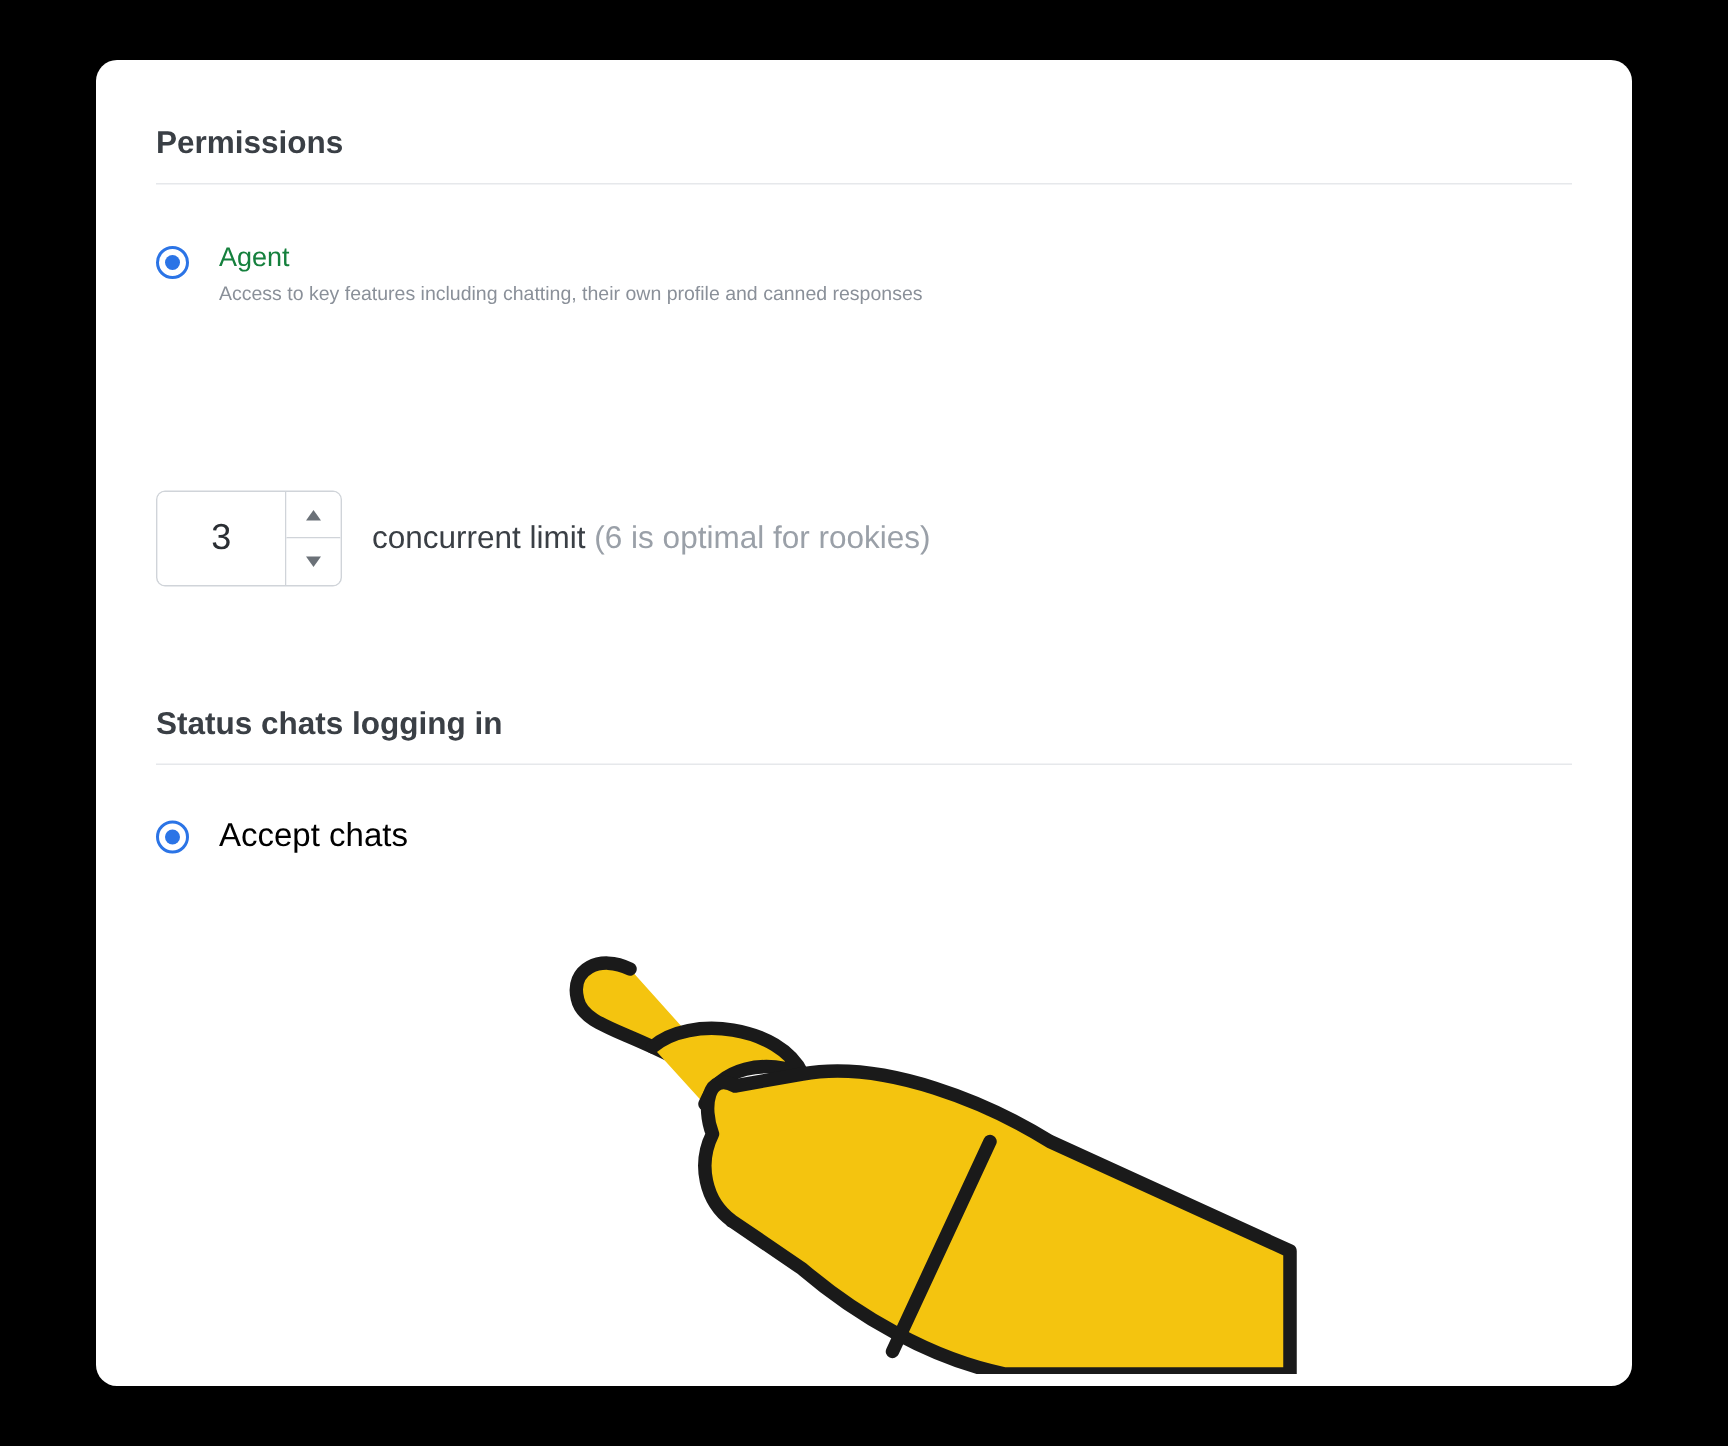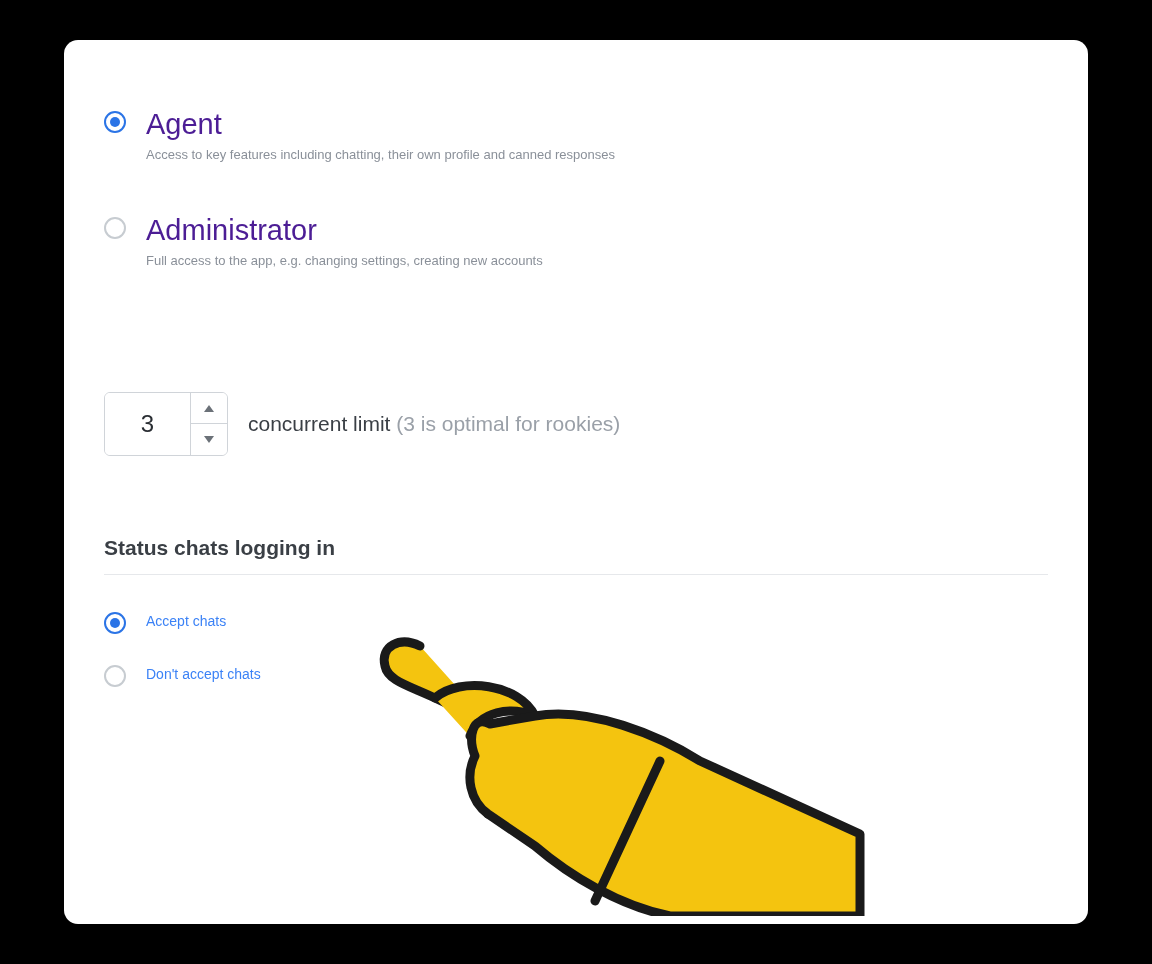"Permissions" div.section-title { html: none -> <div> <span>Permissions</span> </div> }
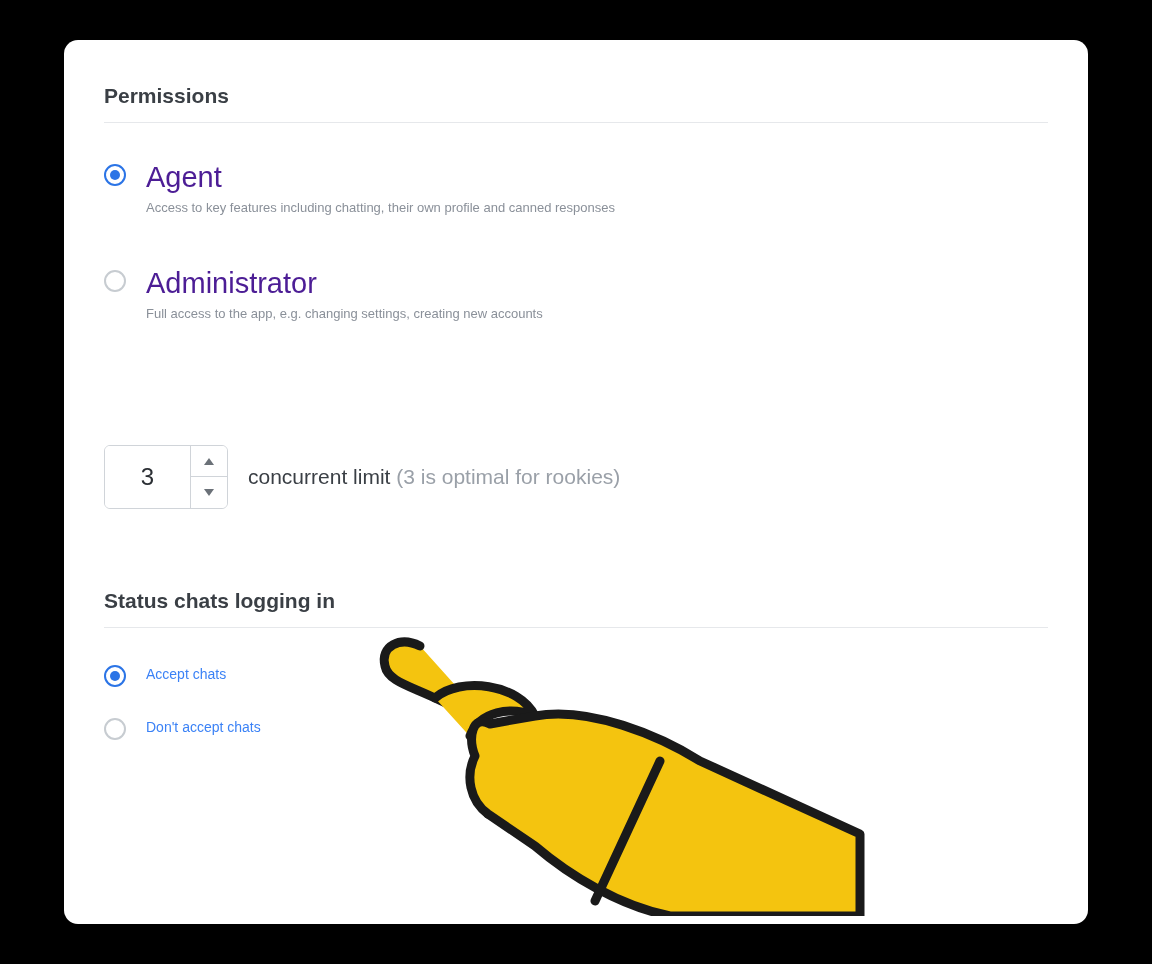"Agent" .radio-label { color: #4c1d95 -> #15803d; font-size: 29px -> 18px }
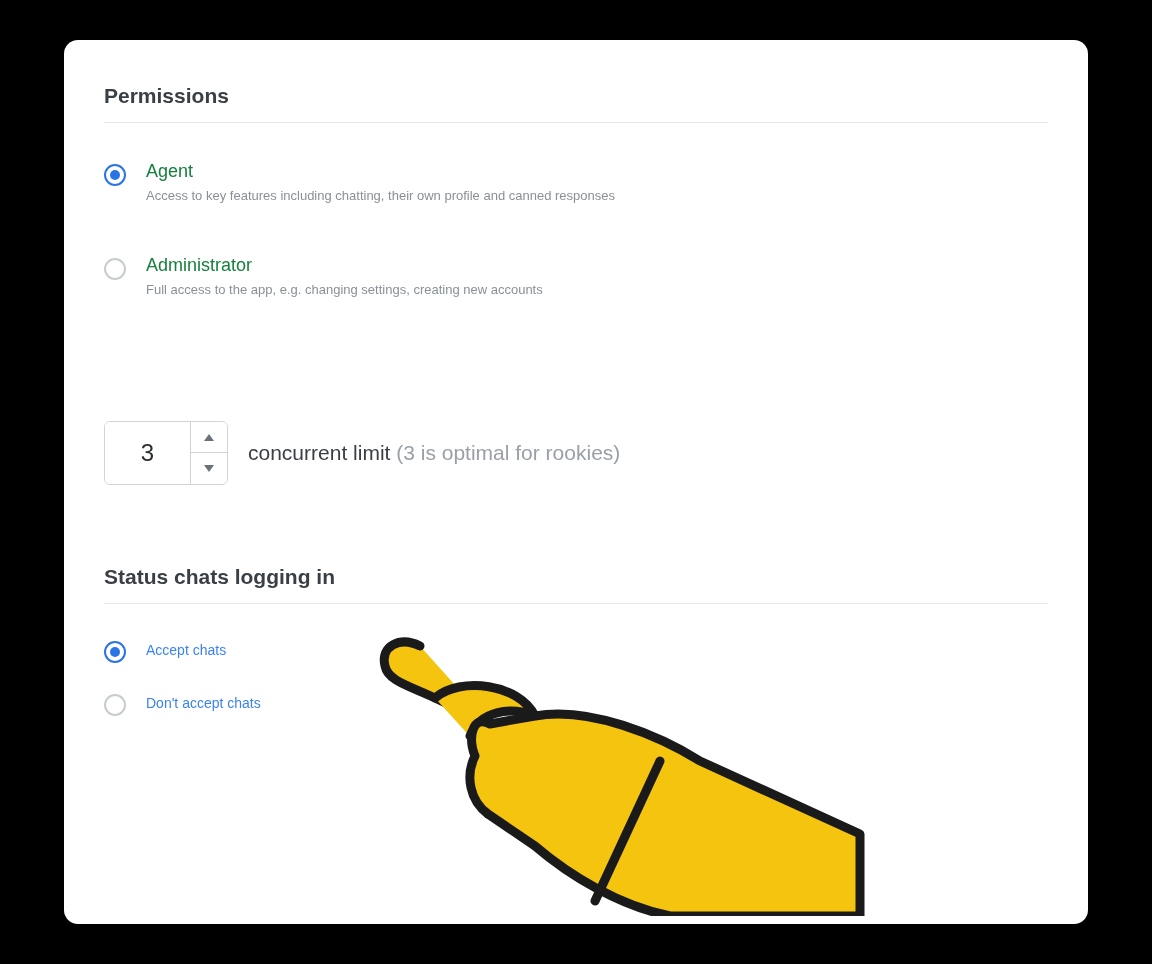"Administrator" div.radio-item { html: <div> <div></div> <div> <div>Administrator</div> <div>Full access to the app, e.g. changing settings, creating new accounts</div> </div> </div> -> none }
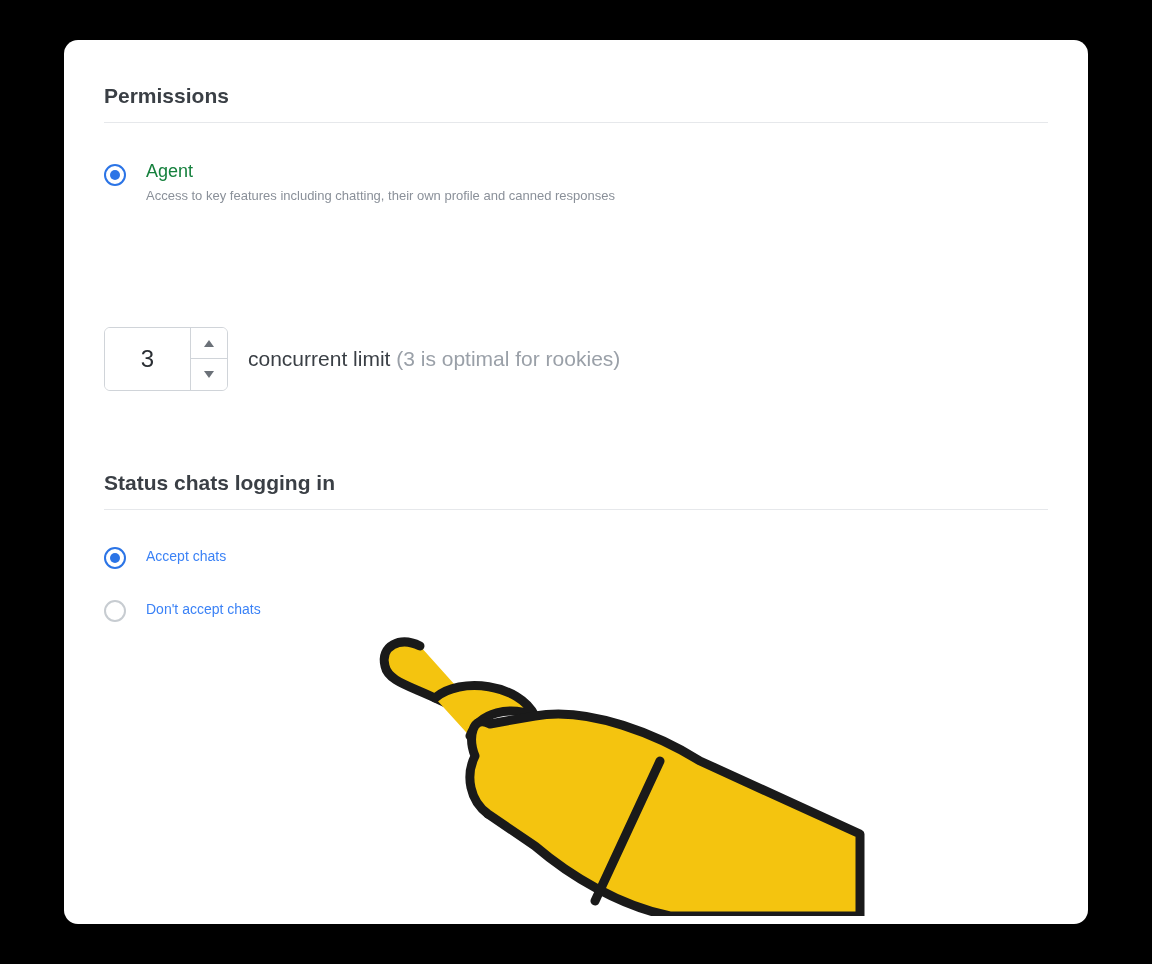"(3 is optimal for rookies)" span.limit-hint { text: 3 -> 6 }
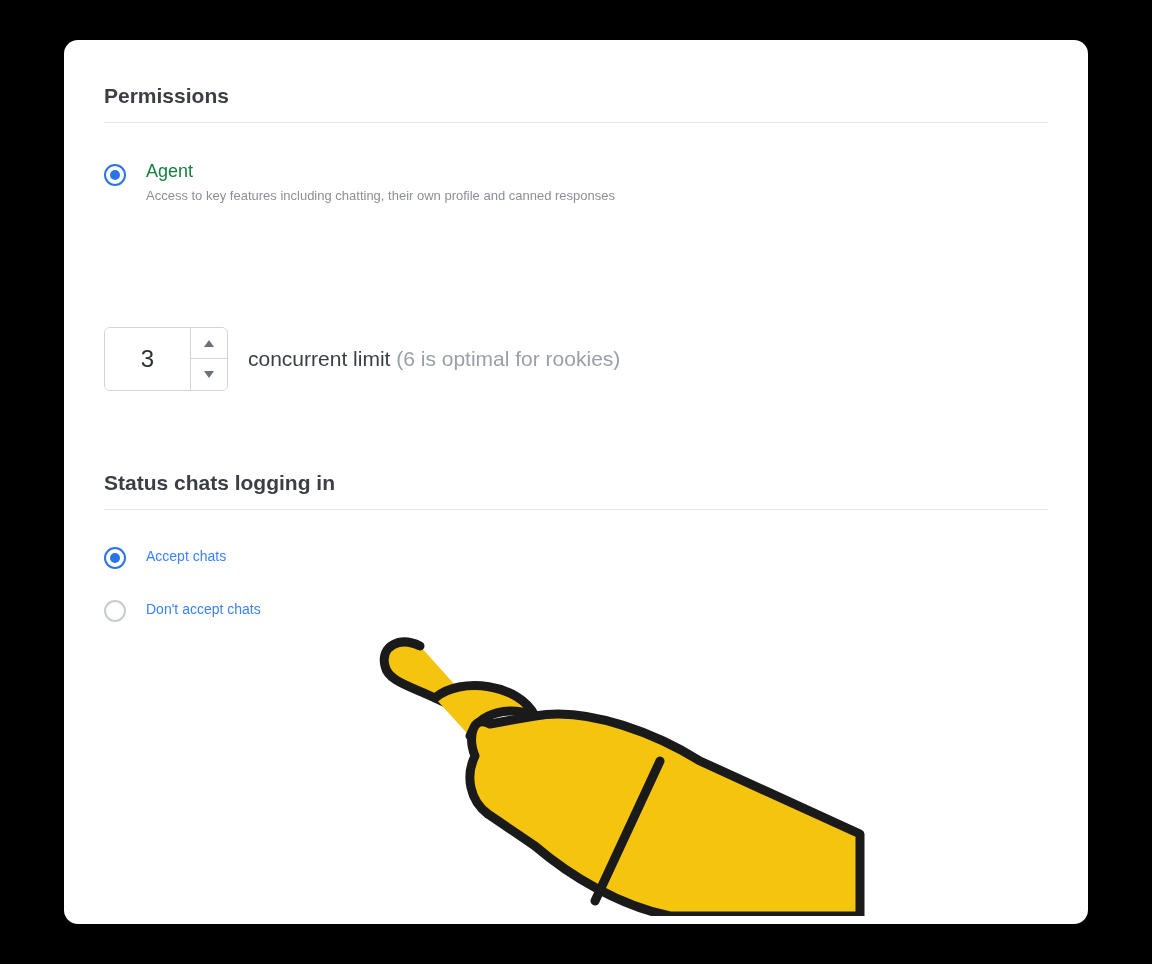"Accept chats" .status-label { color: #3b82f6 -> #000000; font-size: 14px -> 22px }
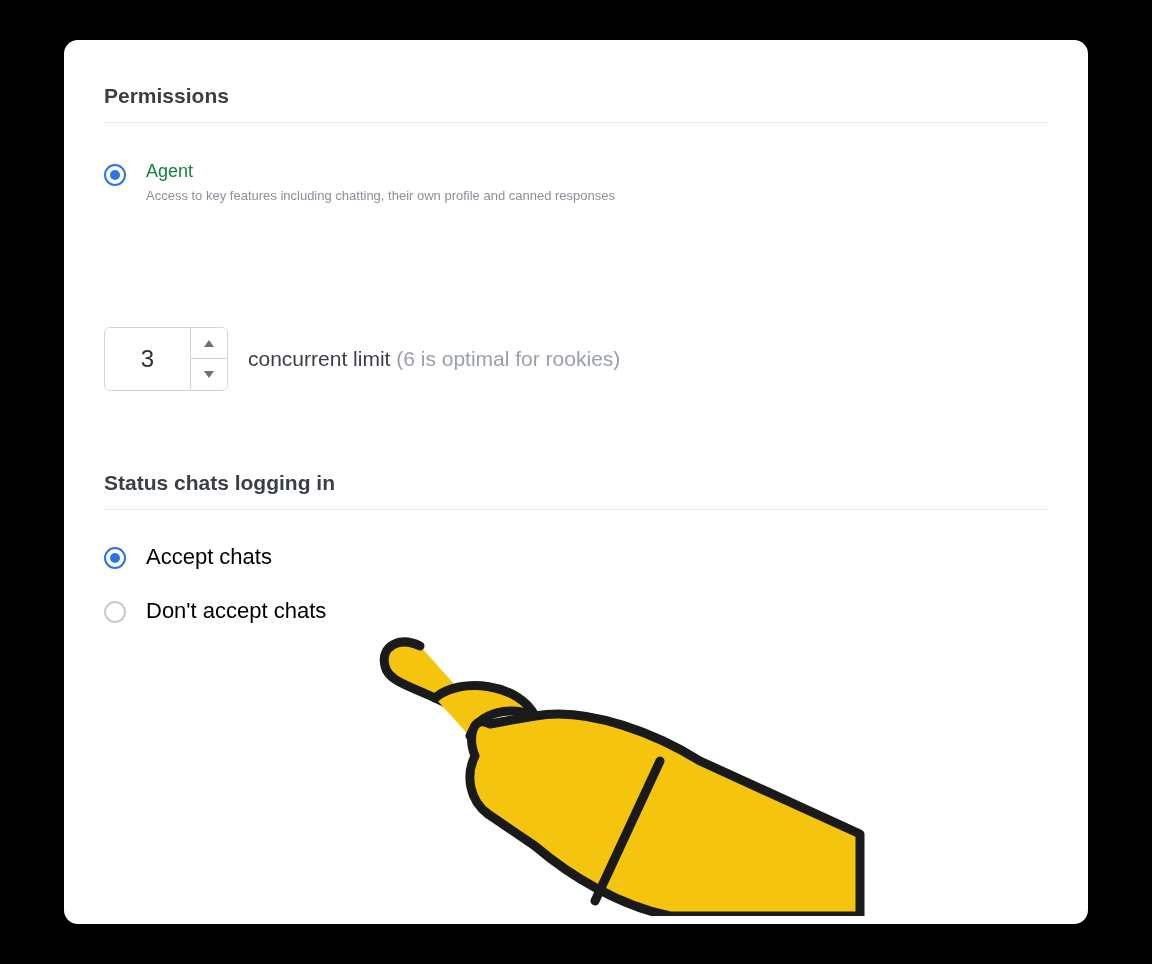"Don't accept chats" div.status-item { html: <div> <div></div> <div>Don't accept chats</div> </div> -> none }
